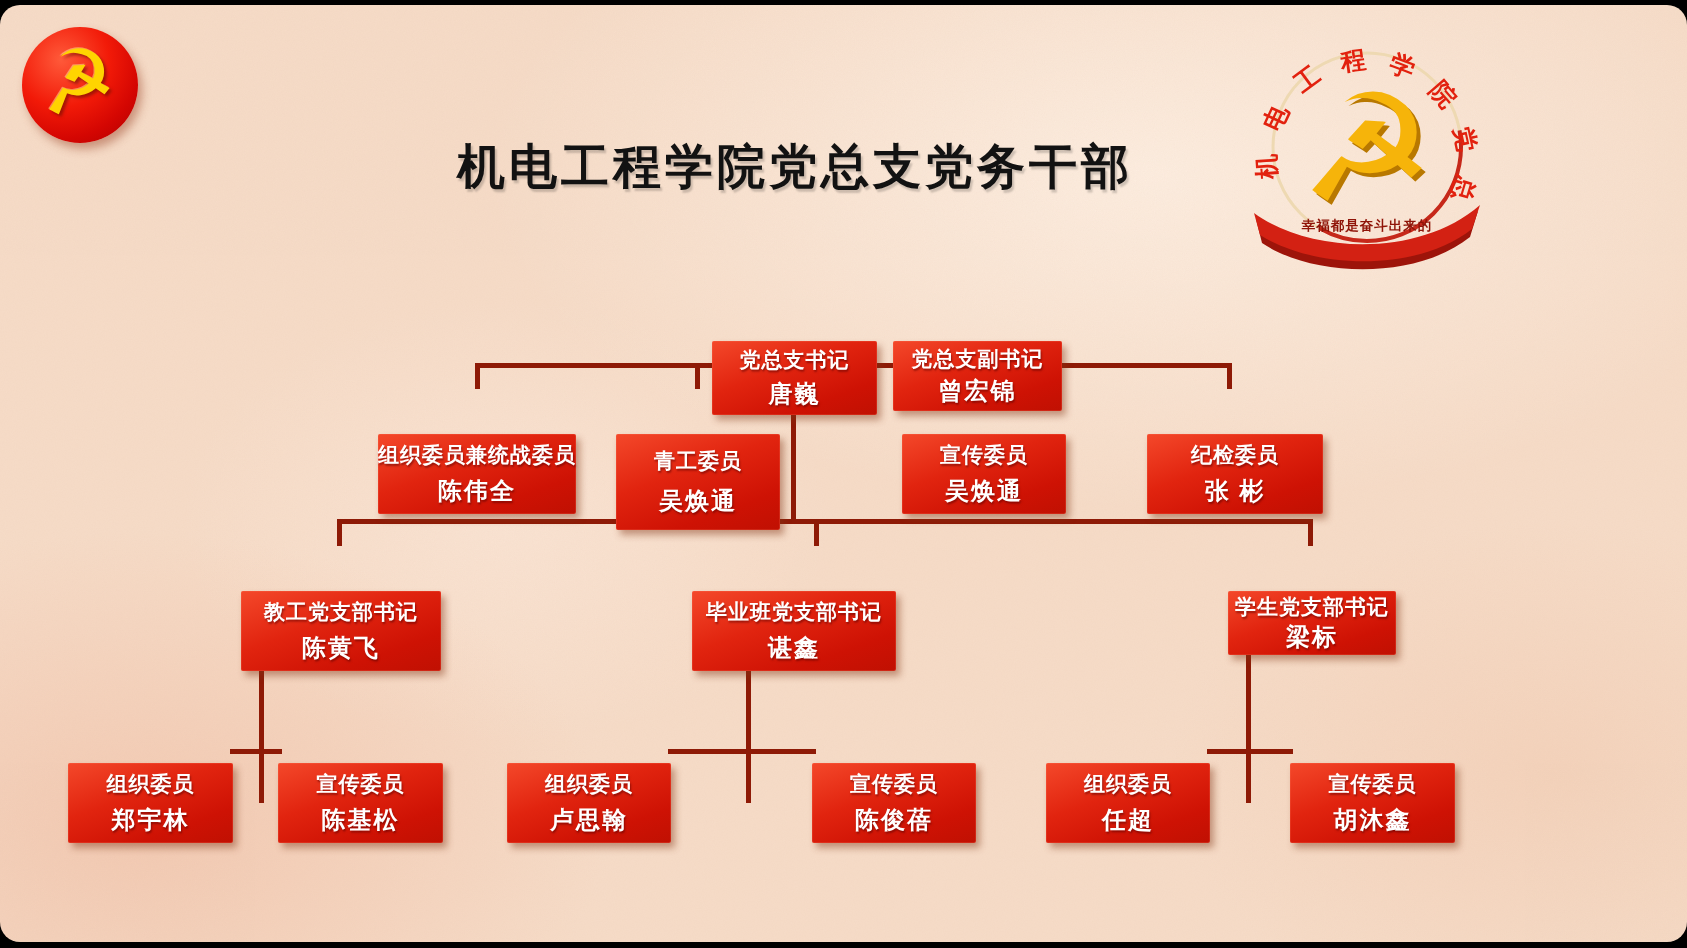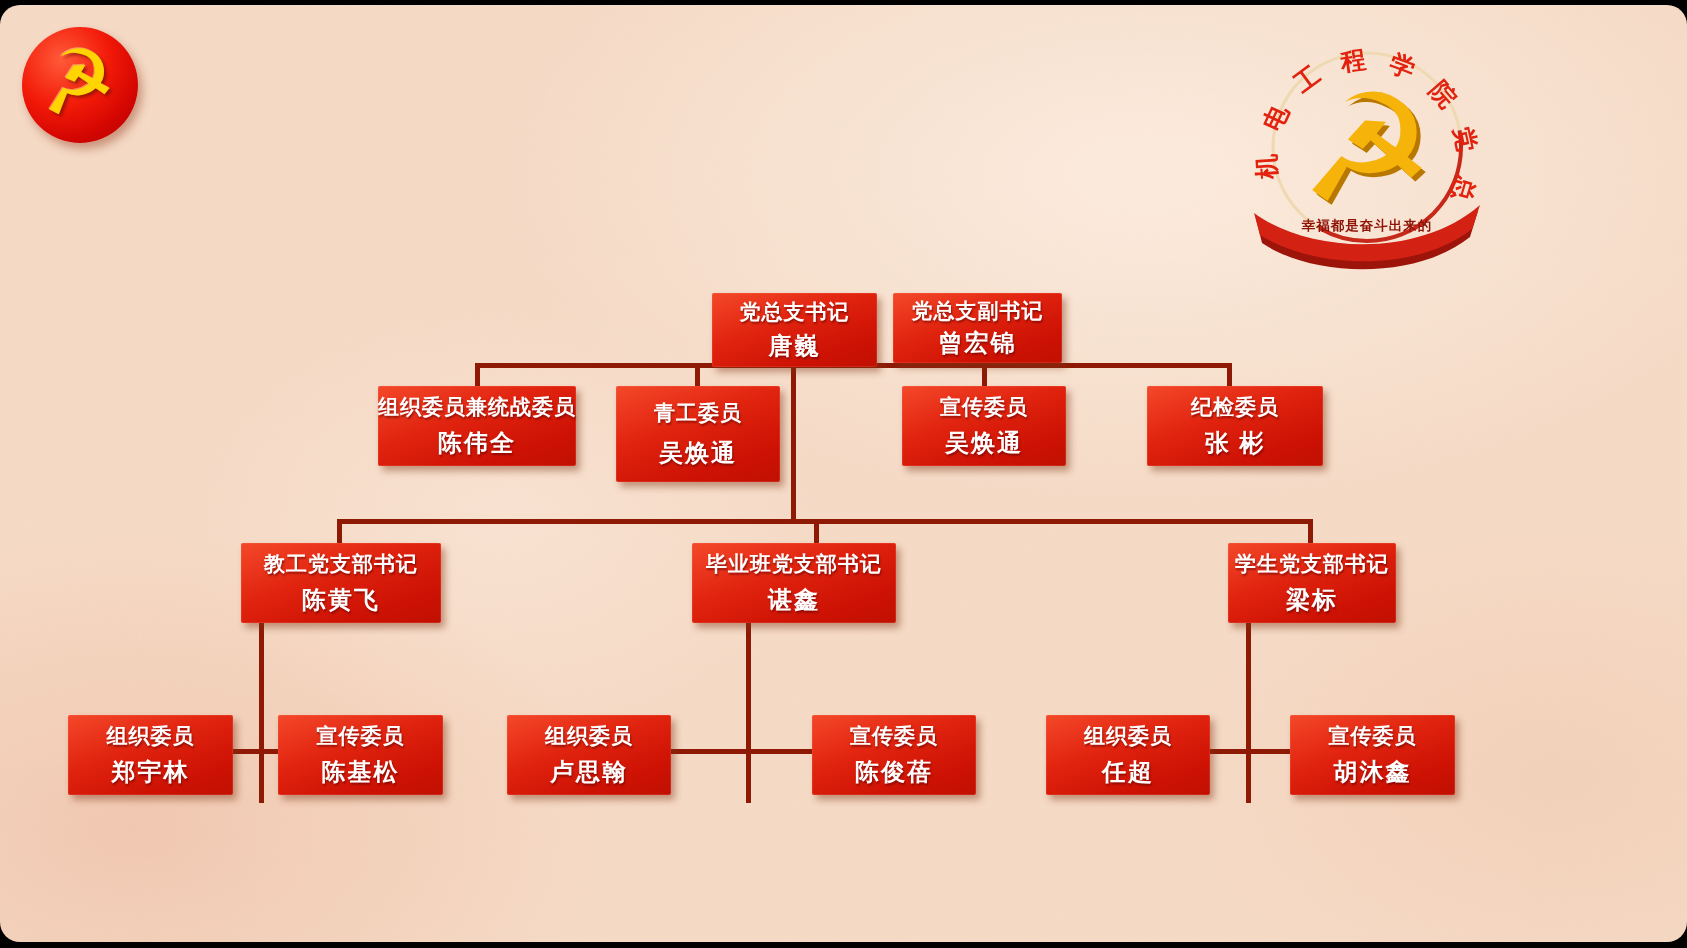"机电工程学院党总支党务干部" div.slide-title { html: none -> <div>机电工程学院党总支党务干部</div> }
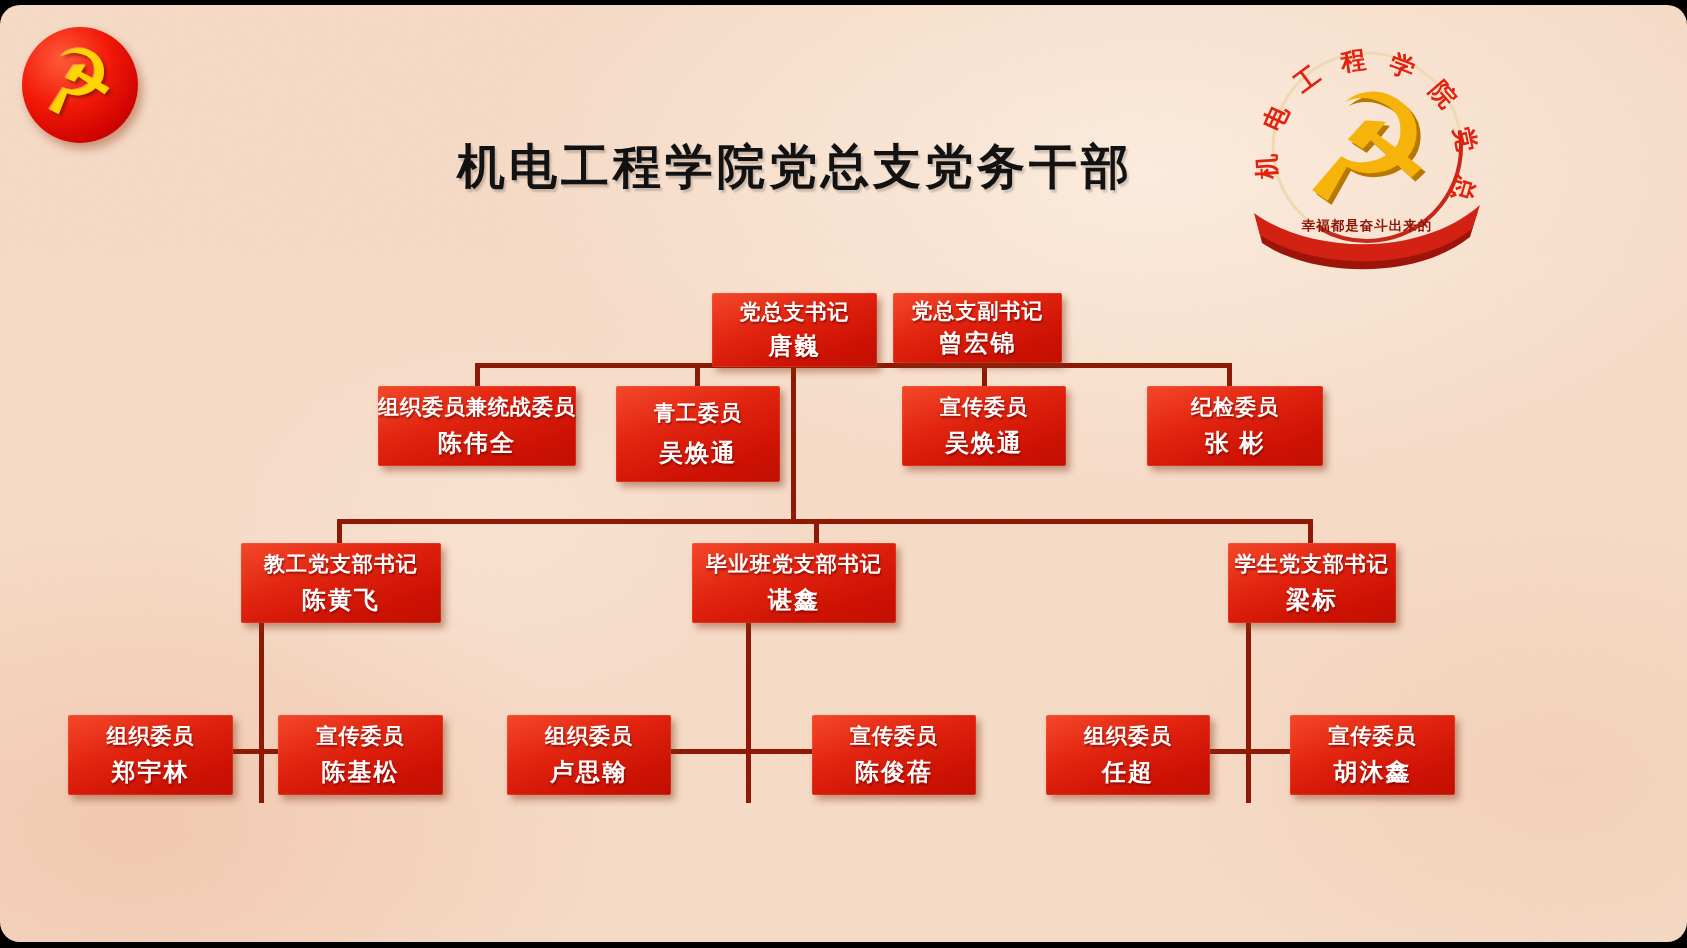"党总支书记" .node { margin-top: none -> 48px }
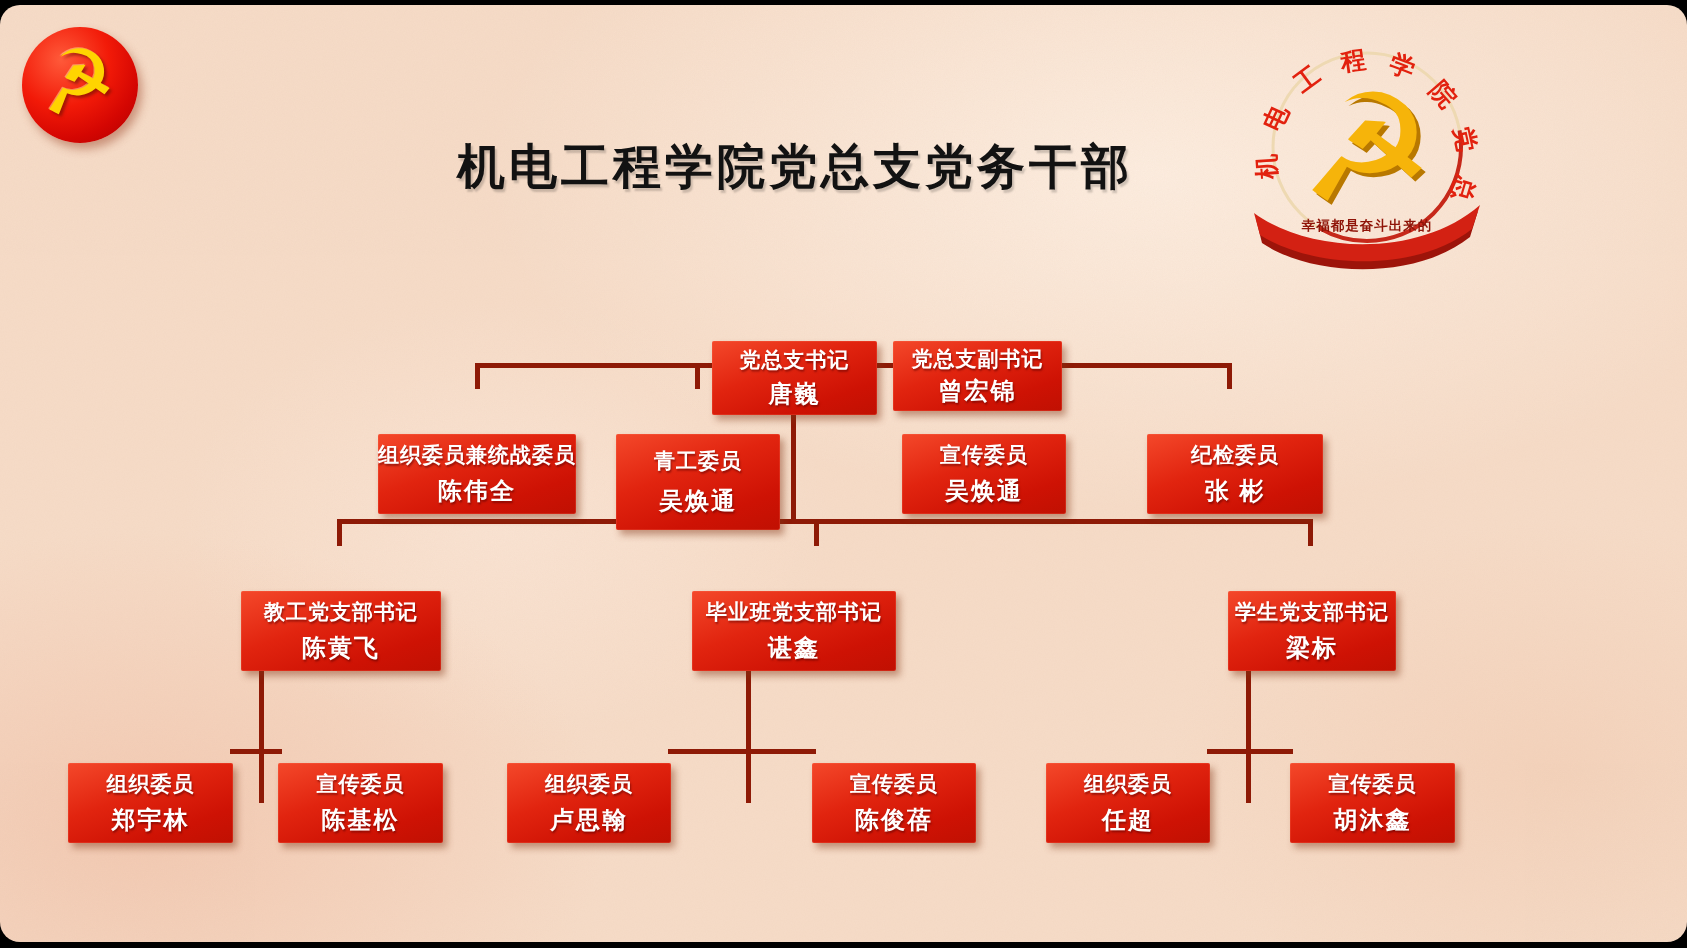"学生党支部书记" div.node { height: 80px -> 64px }
